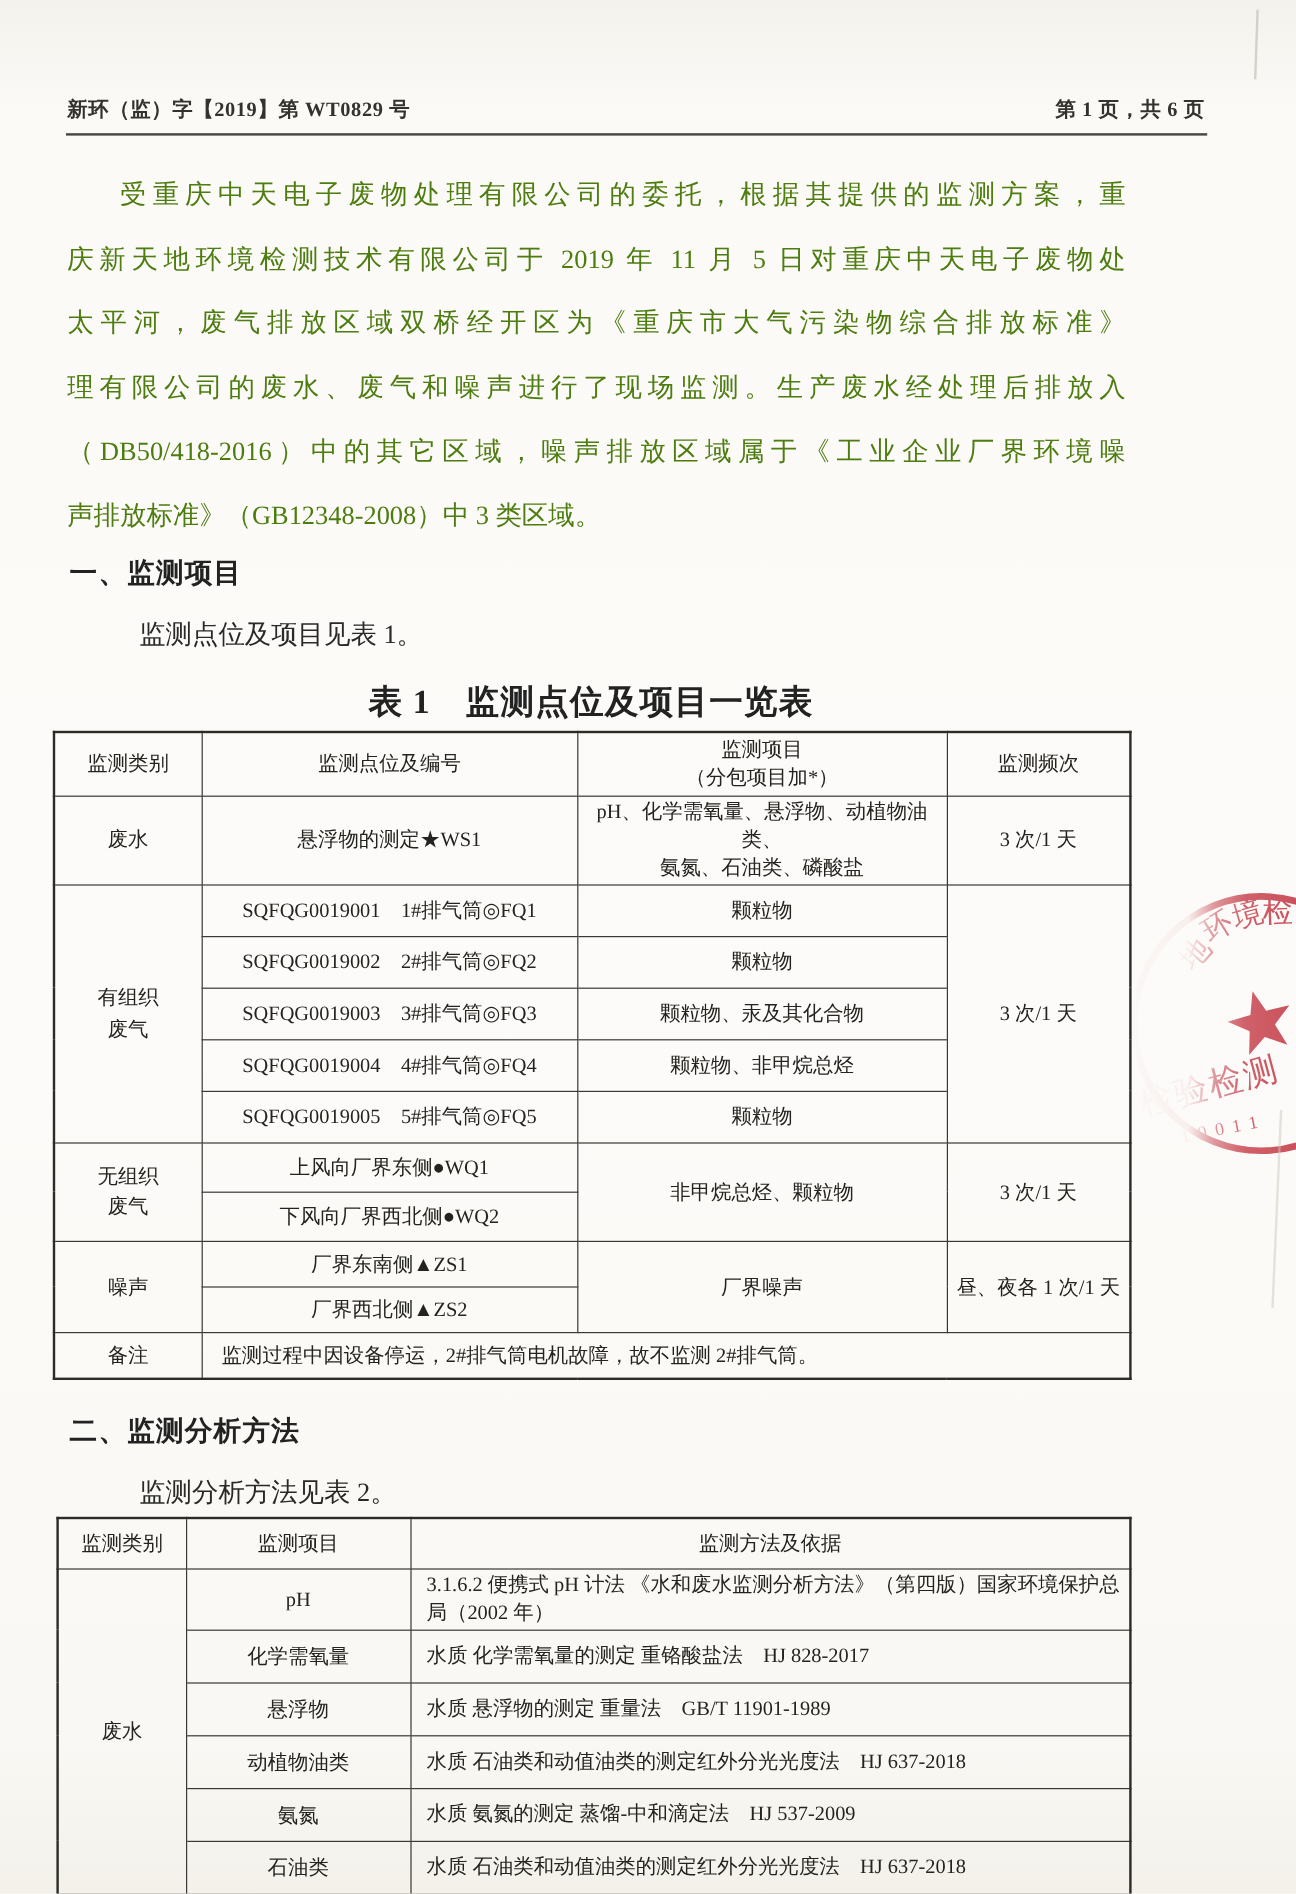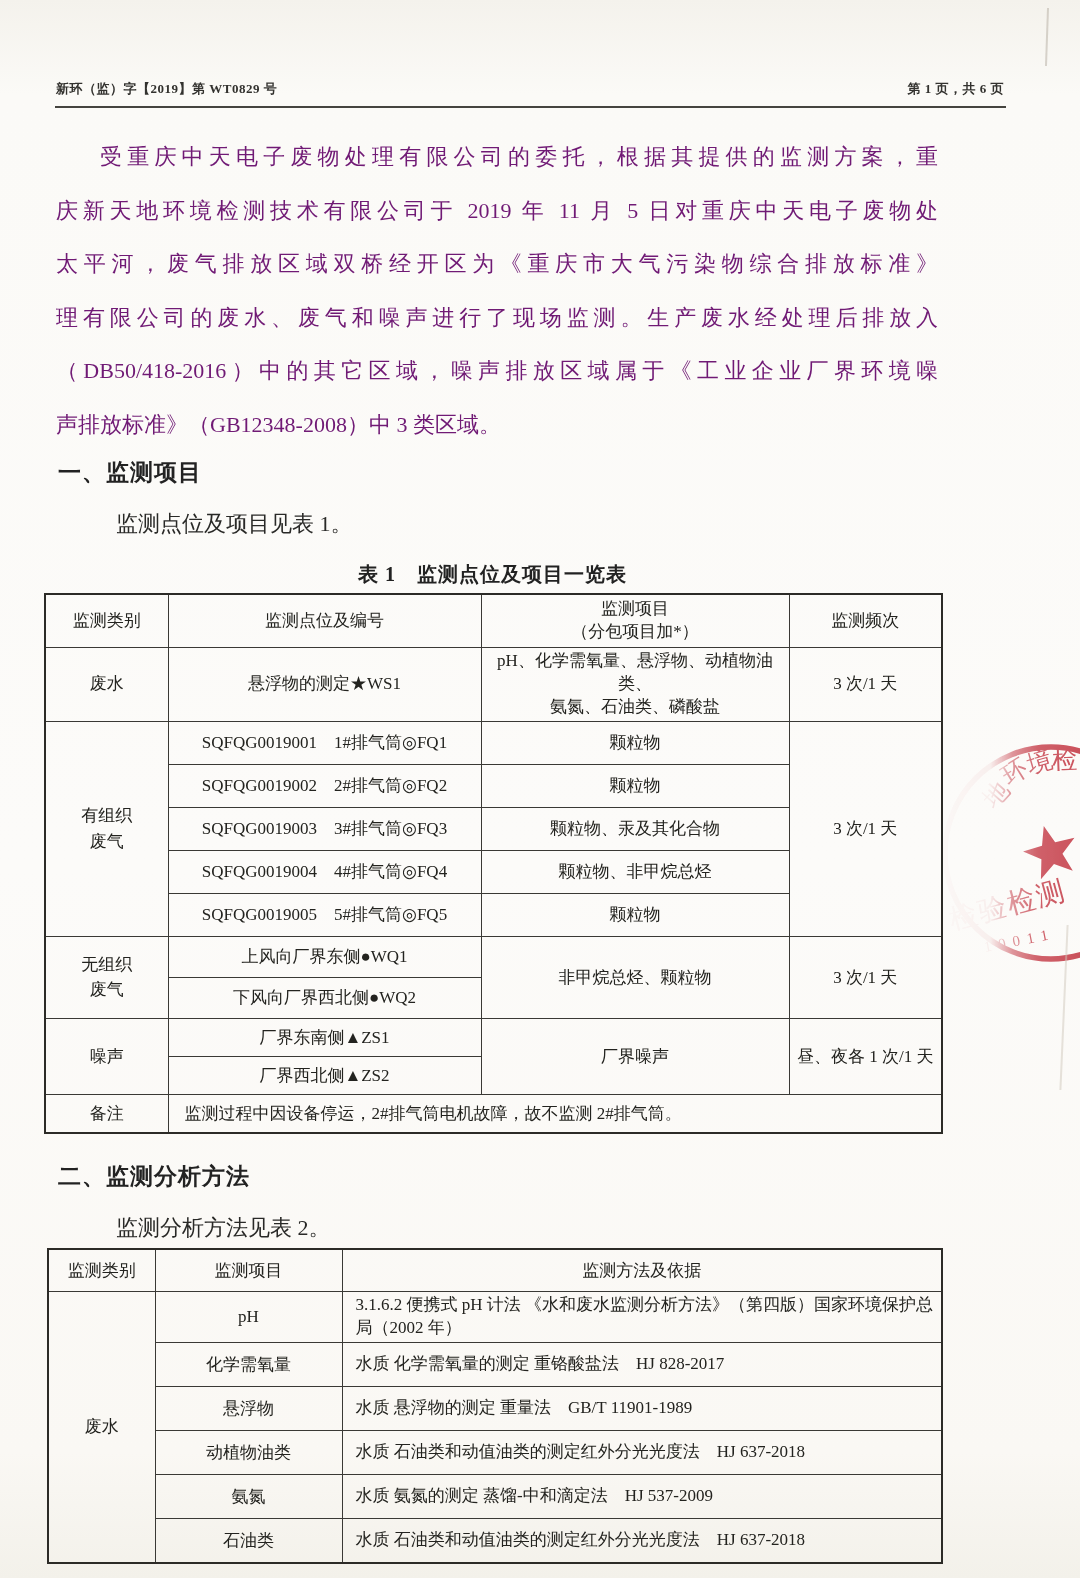"新环（监）字【2019】第 WT0829 号" .page-header { font-size: 13px -> 17px }
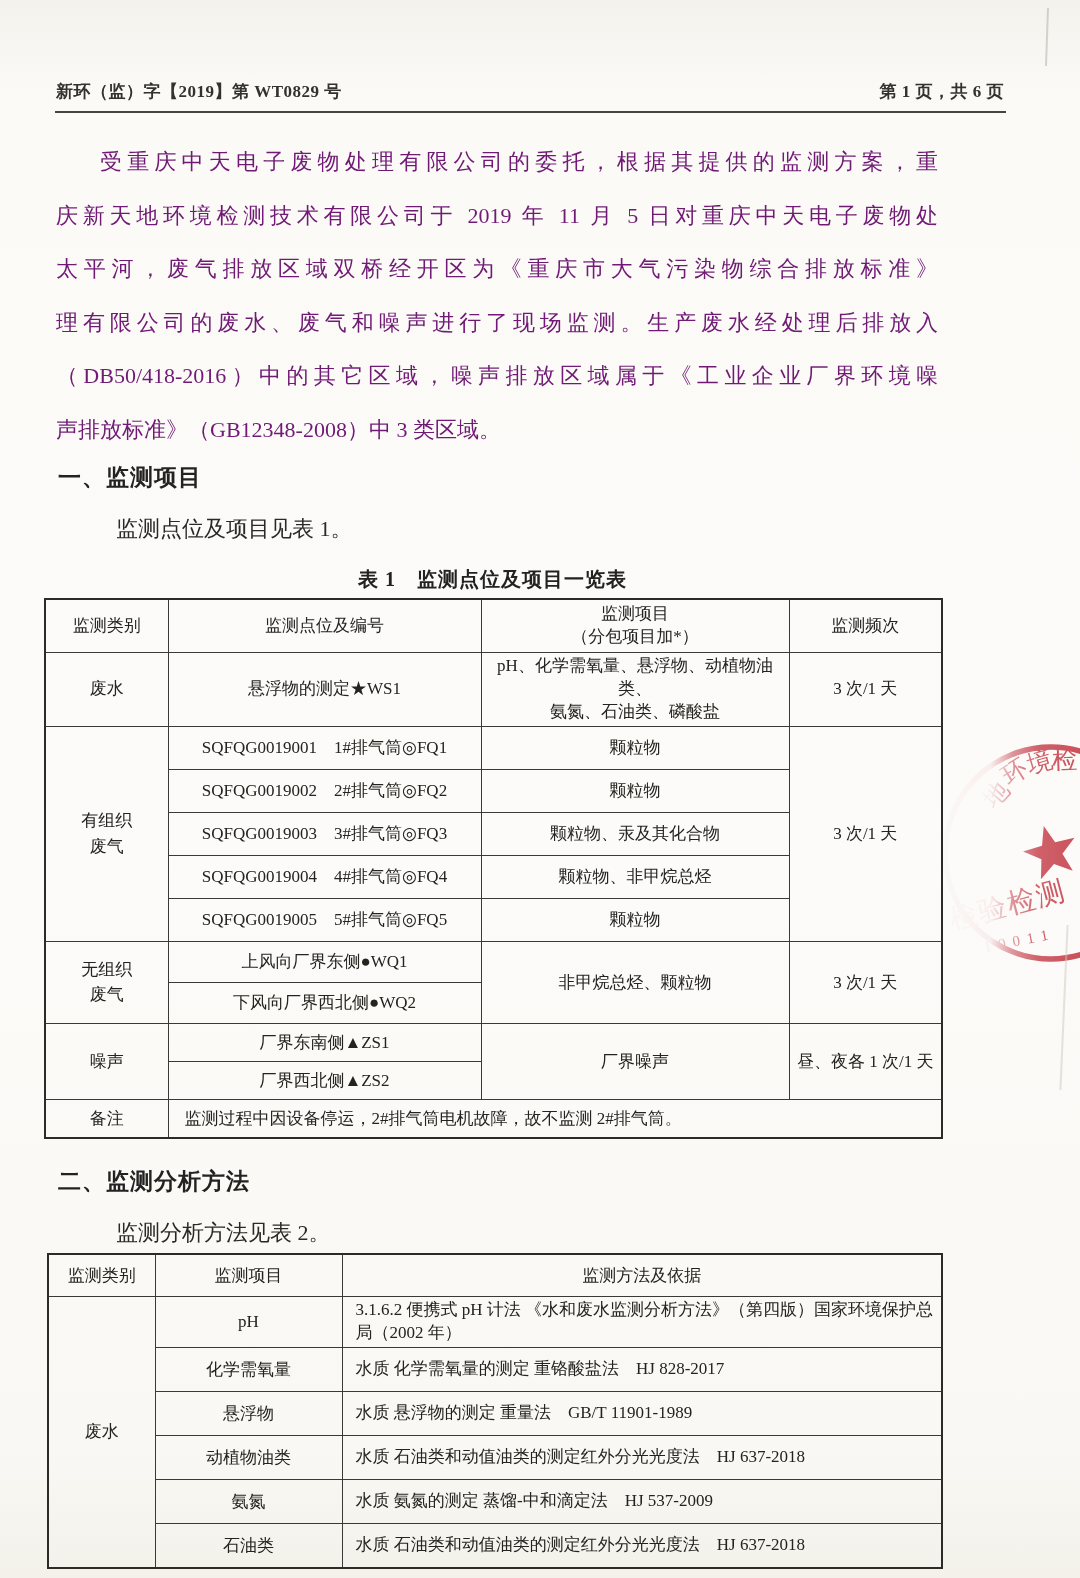"受重庆中天电子废物处理有限公司的委托，根据其提供的监测方案，重" .intro { color: #701a75 -> #4d7c0f }
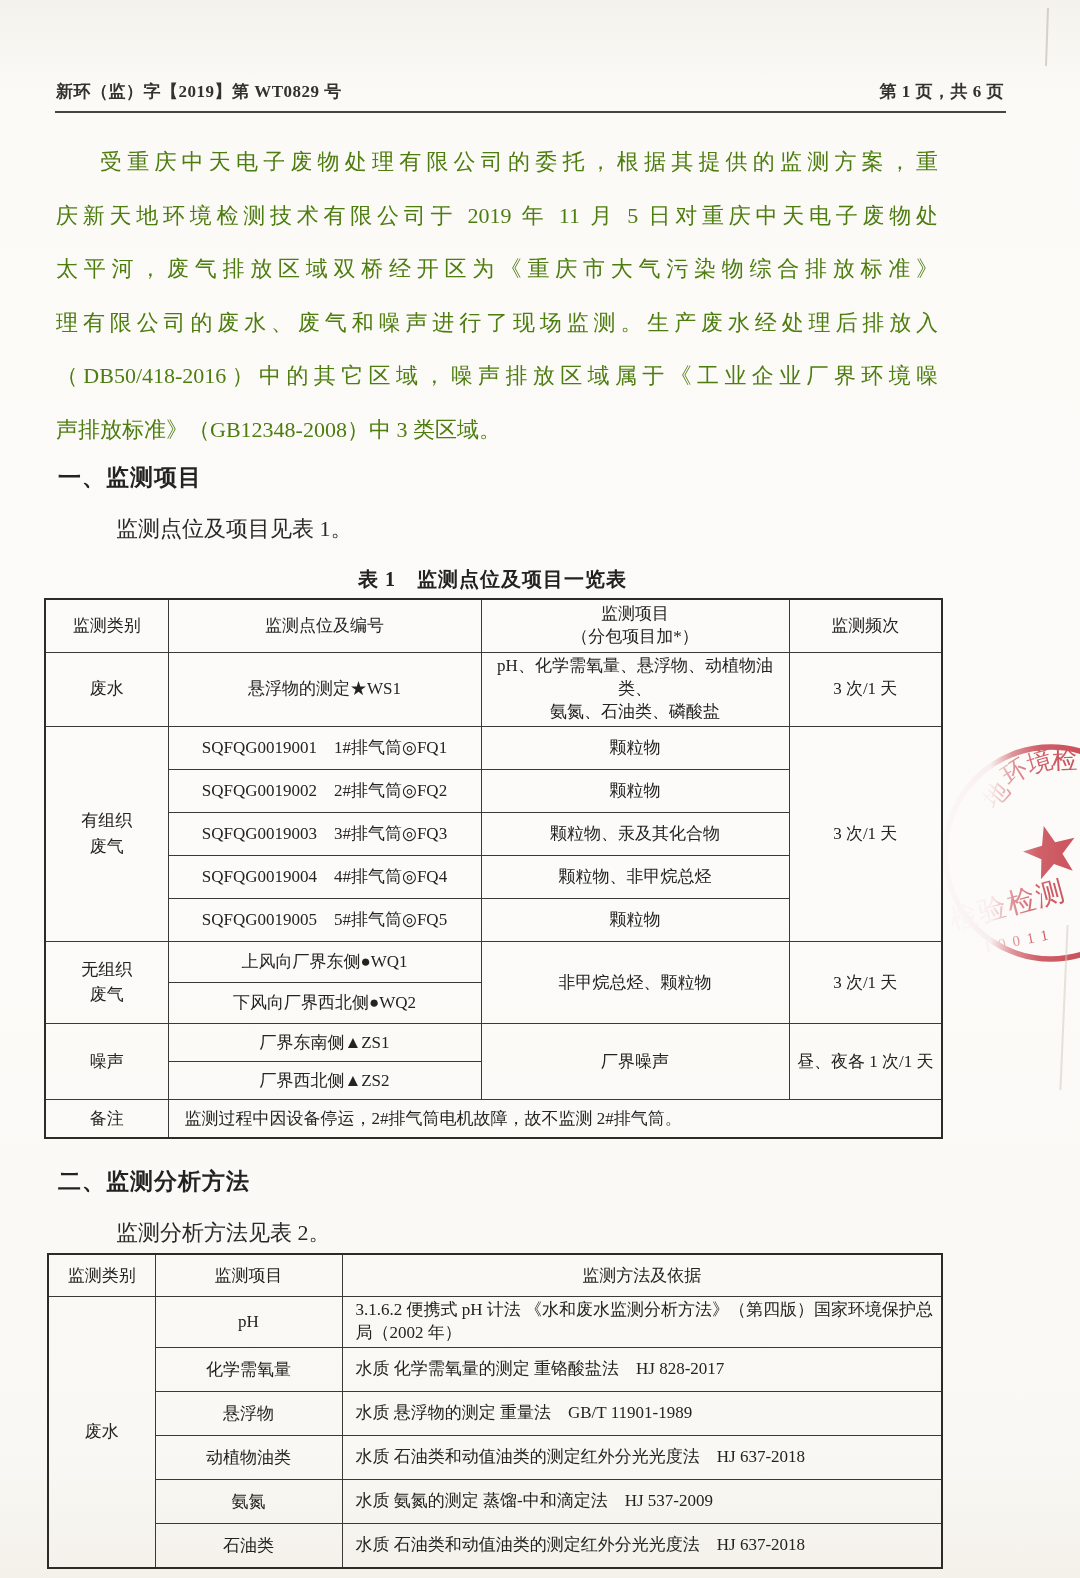"表 1 监测点位及项目一览表" .tbl-caption { font-size: 20px -> 28px }
